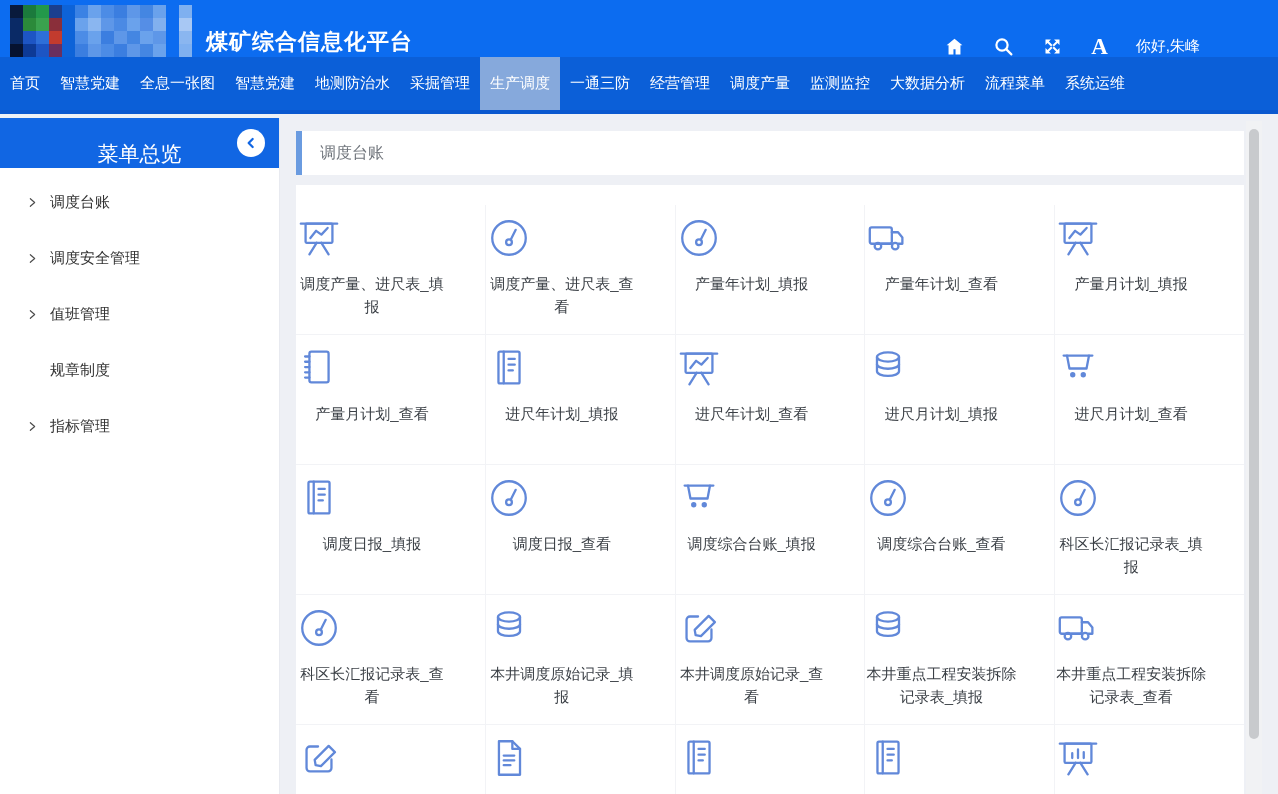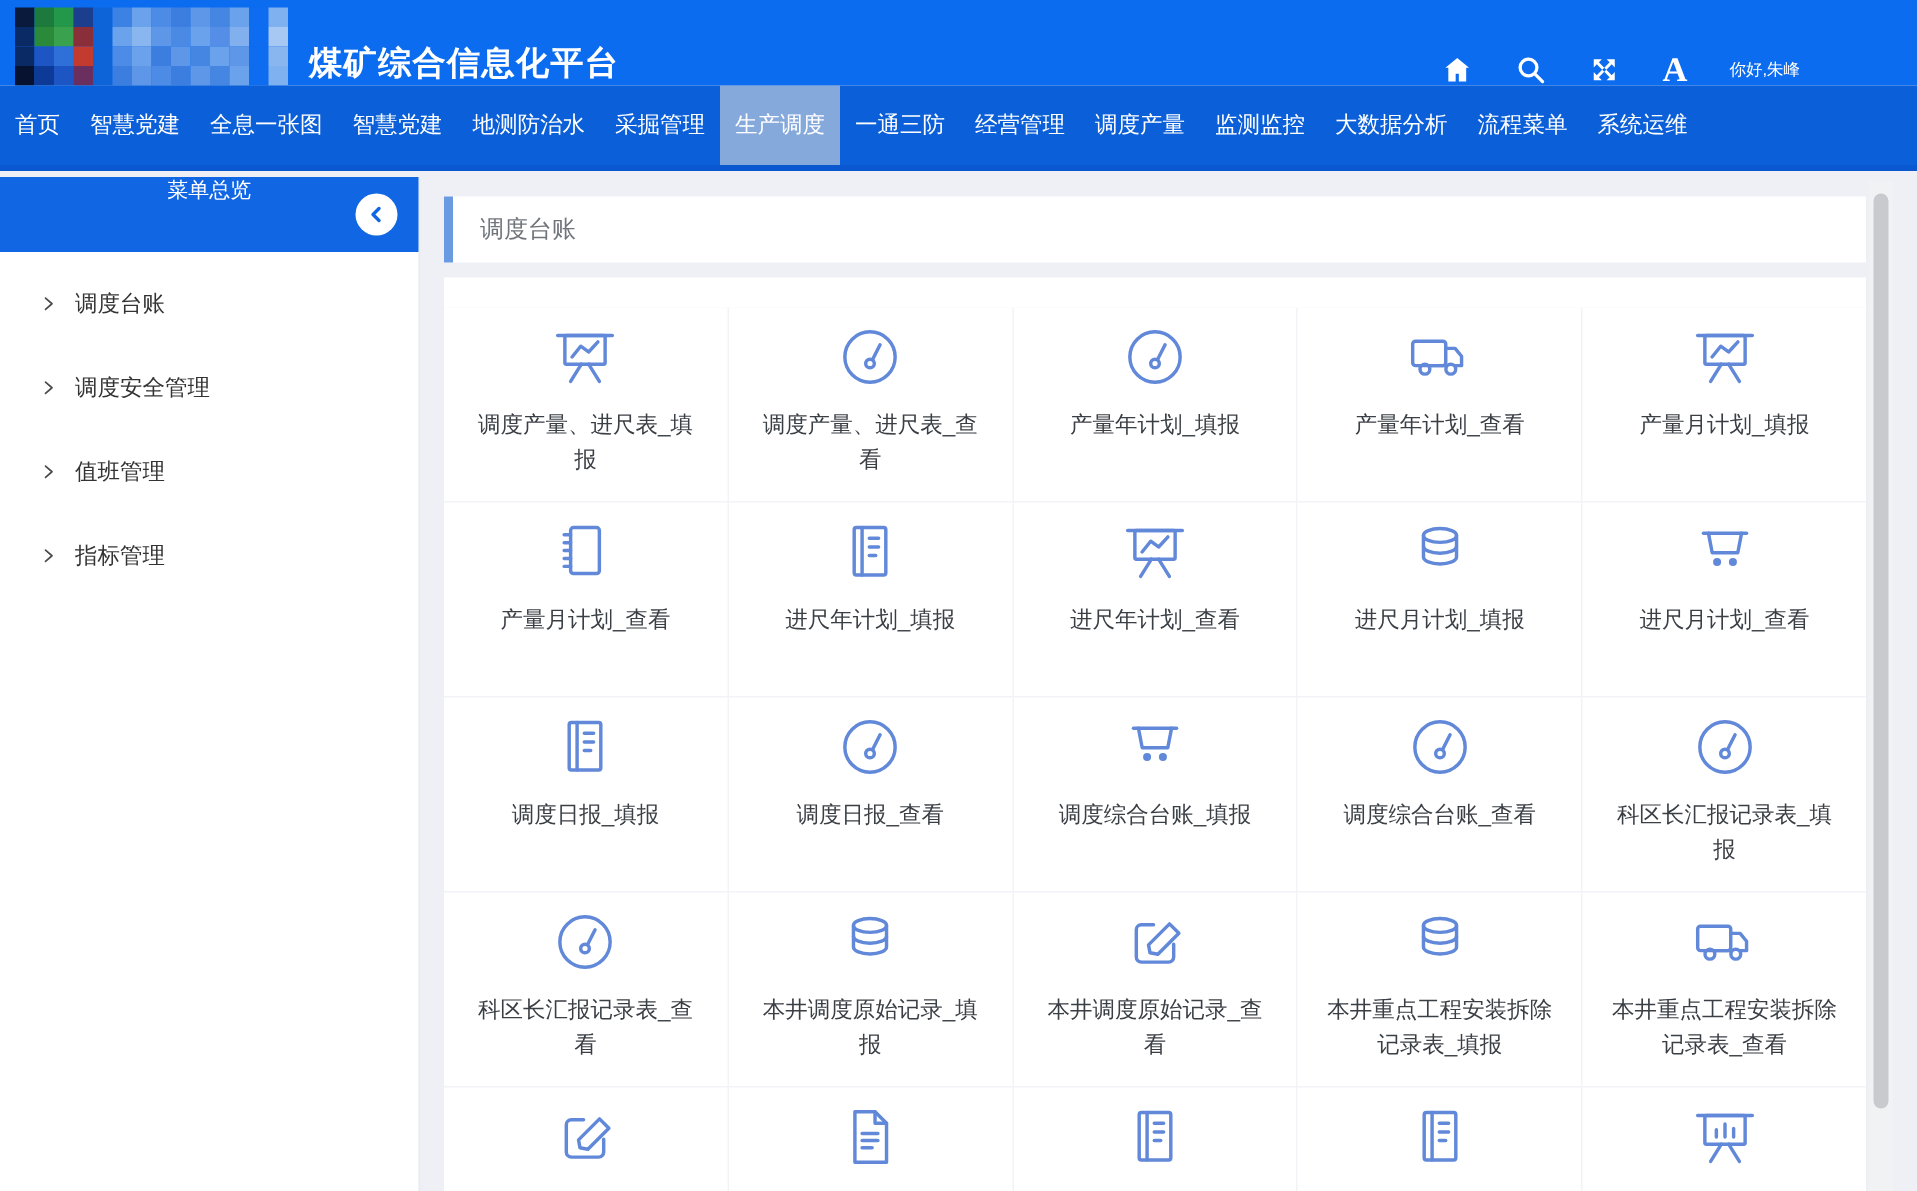"你好,朱峰" .greeting { font-size: 11px -> 15px }
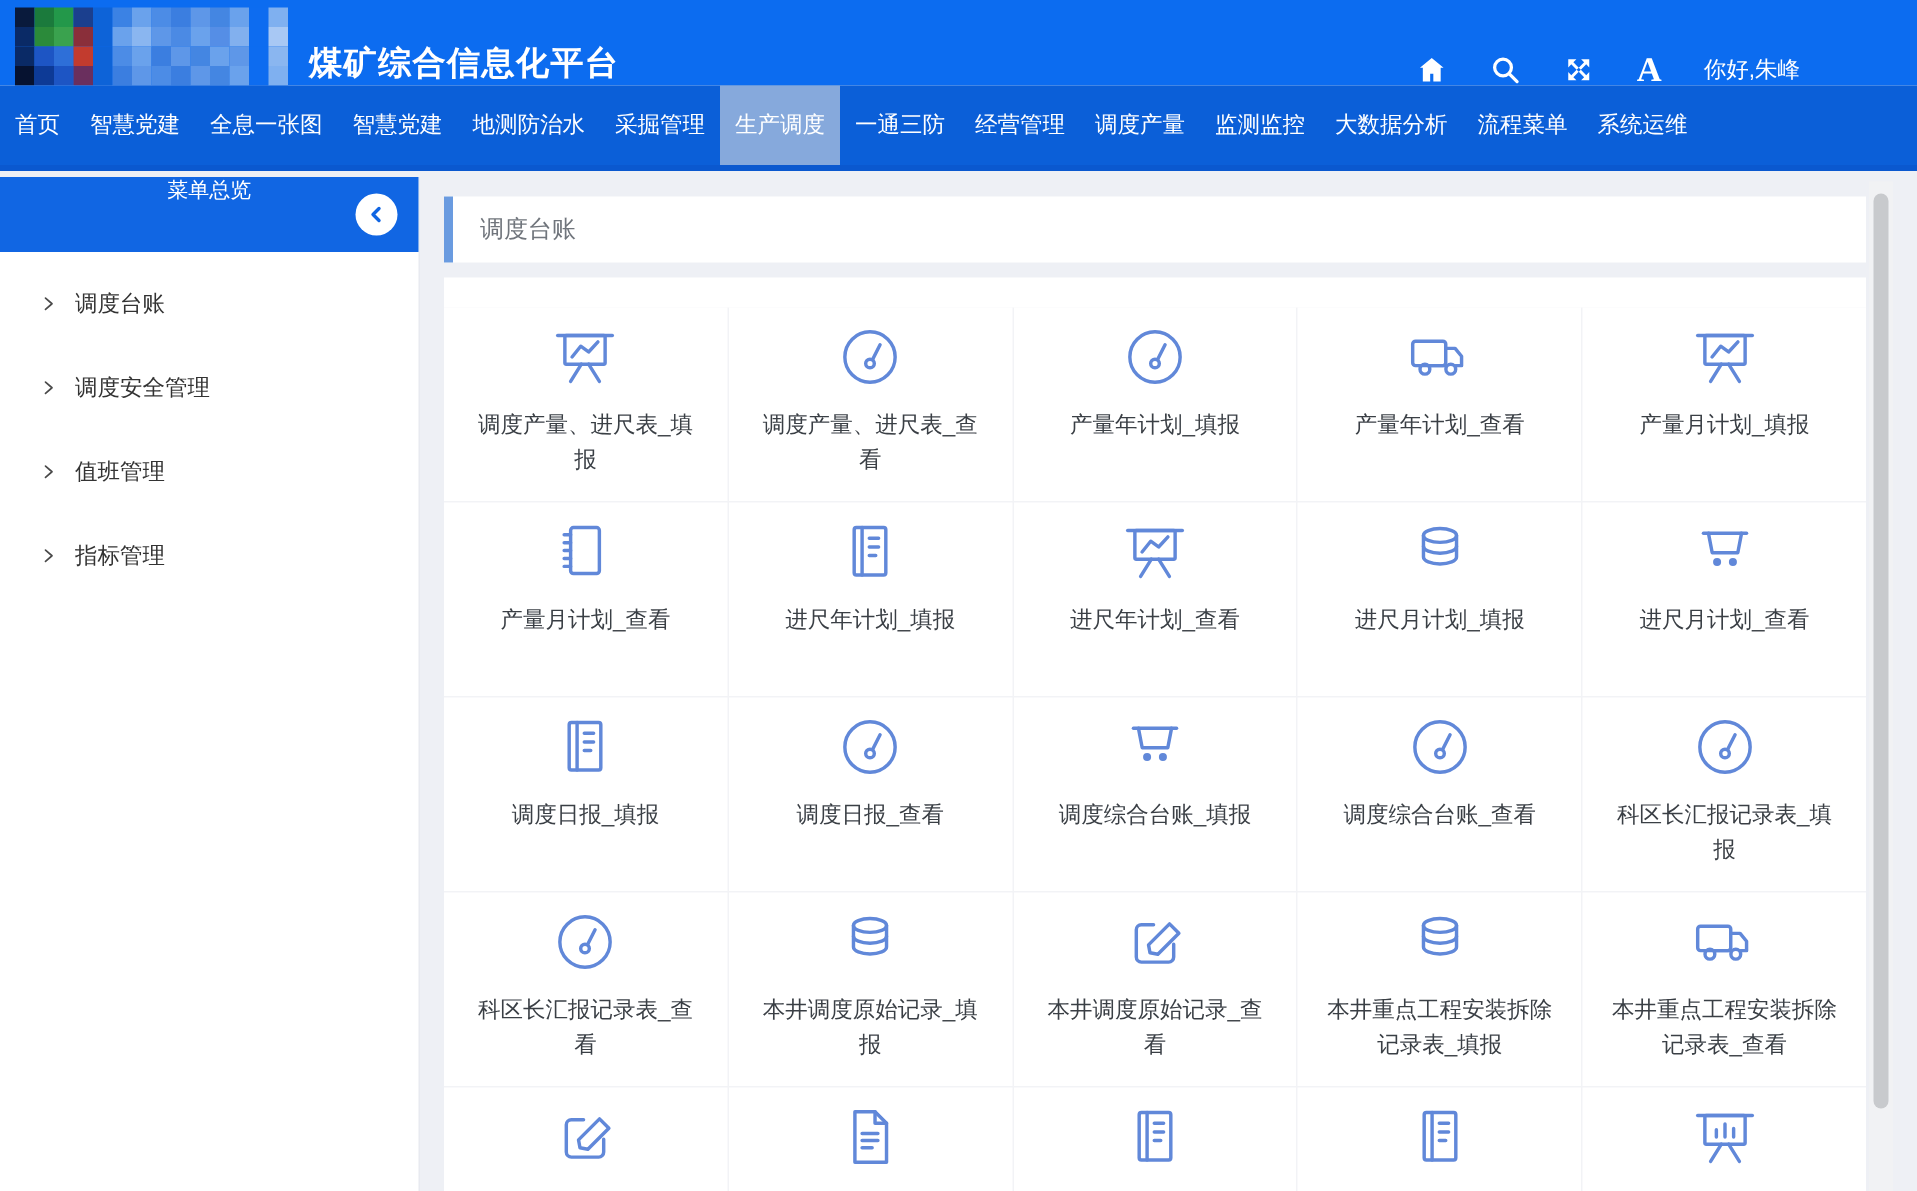"菜单总览" .sidebar-header { align-items: flex-start -> flex-end; font-size: 14px -> 21px }
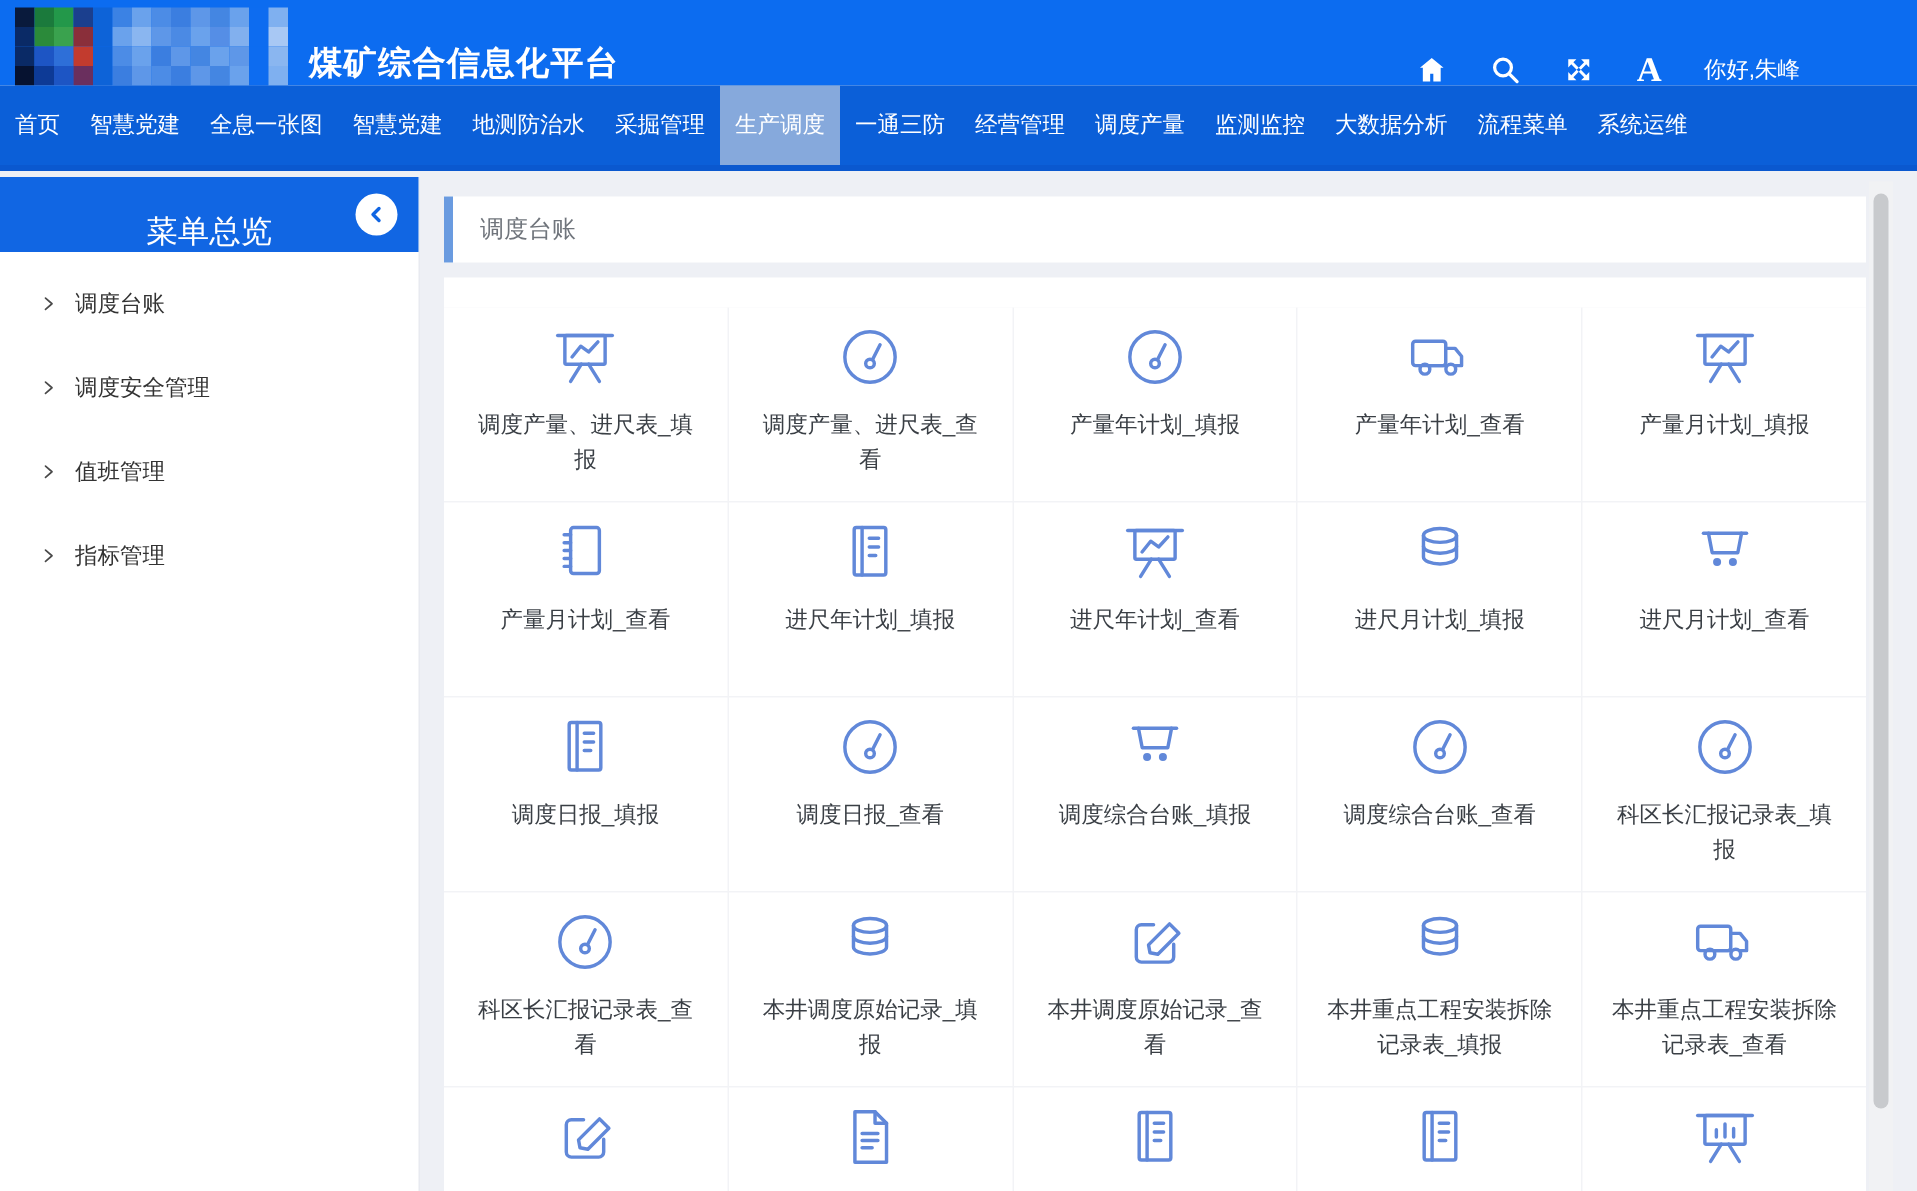"调度产量、进尺表_填报" .cell { align-items: center -> none }
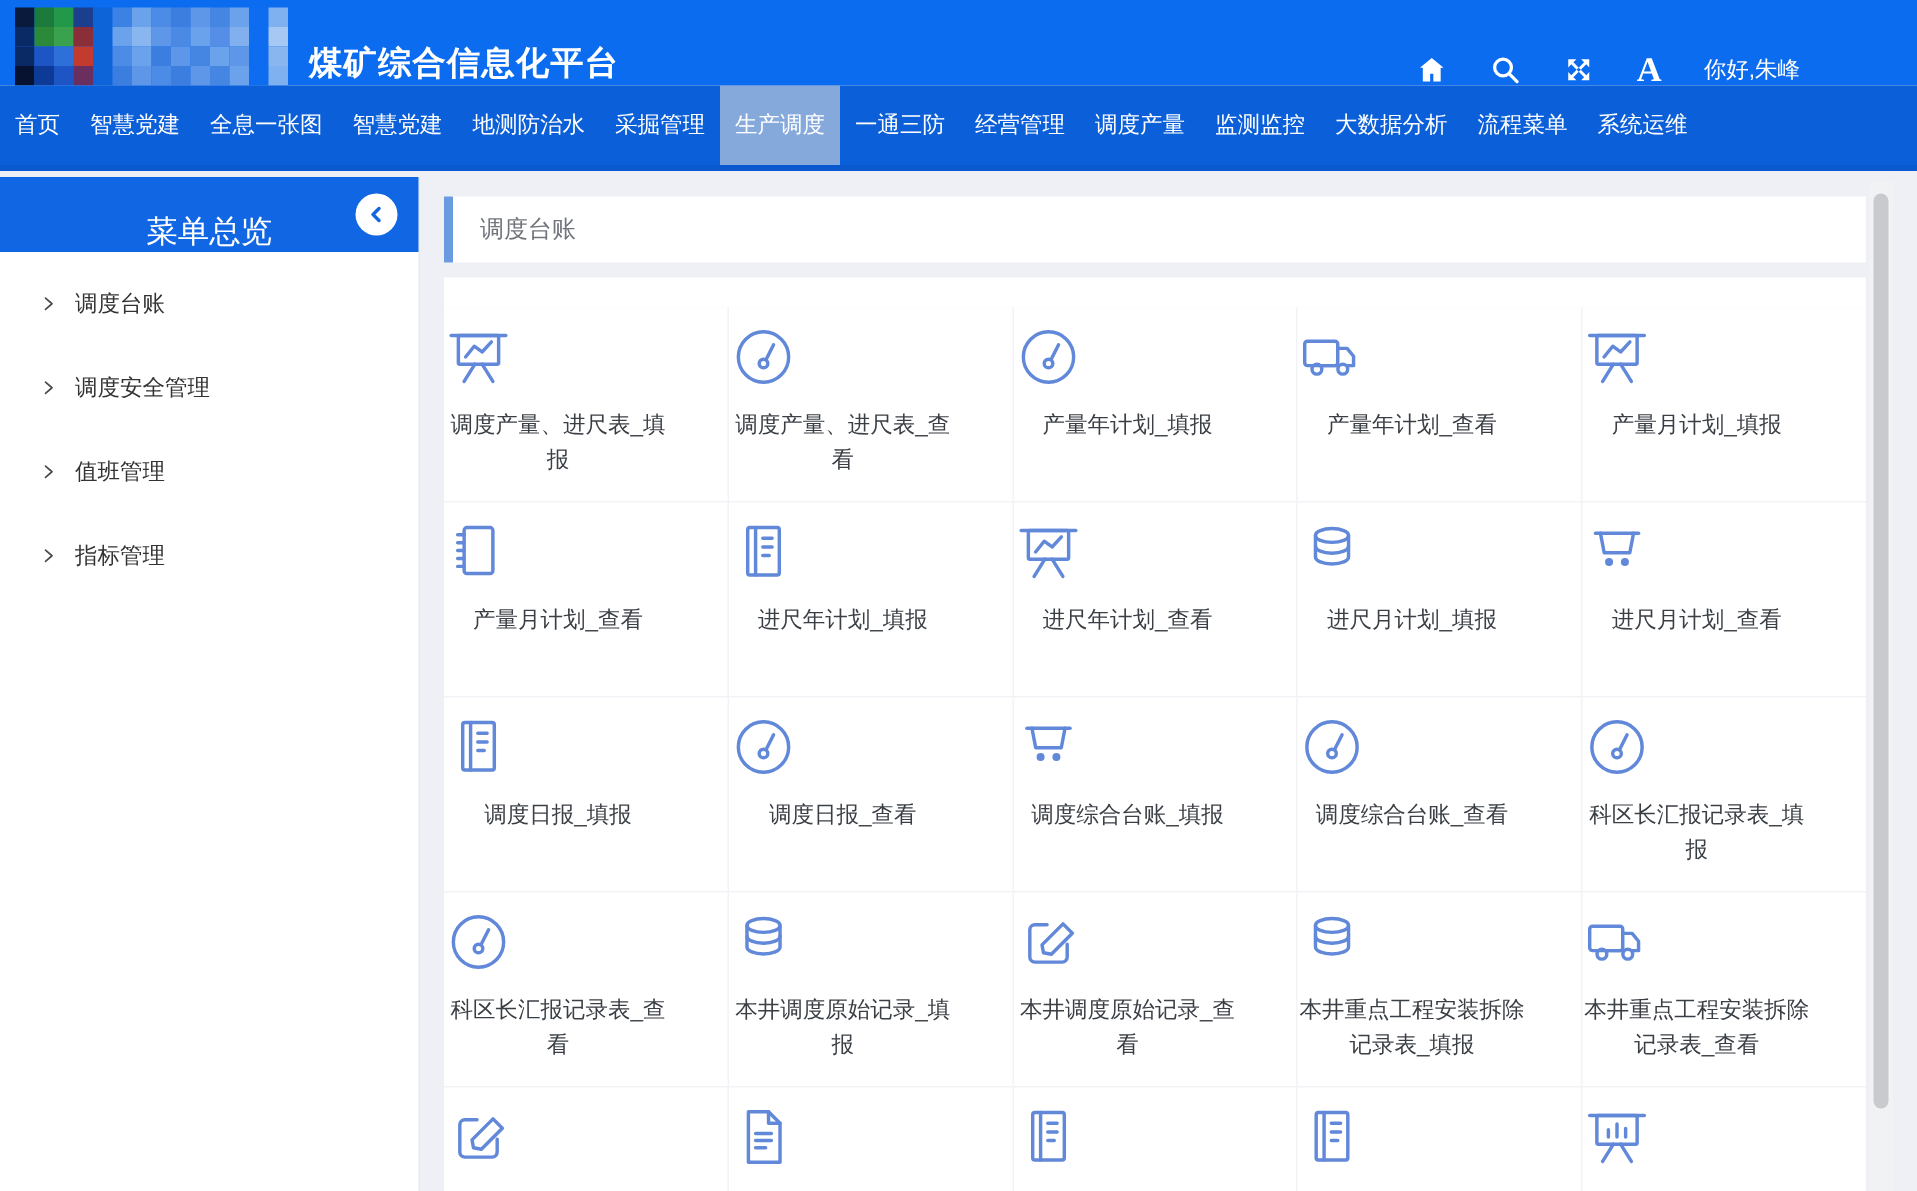"规章制度" div.side-item { html: none -> <div> <span> <svg> <polyline></polyline> </svg> </span> <span>规章制度</span> </div> }
